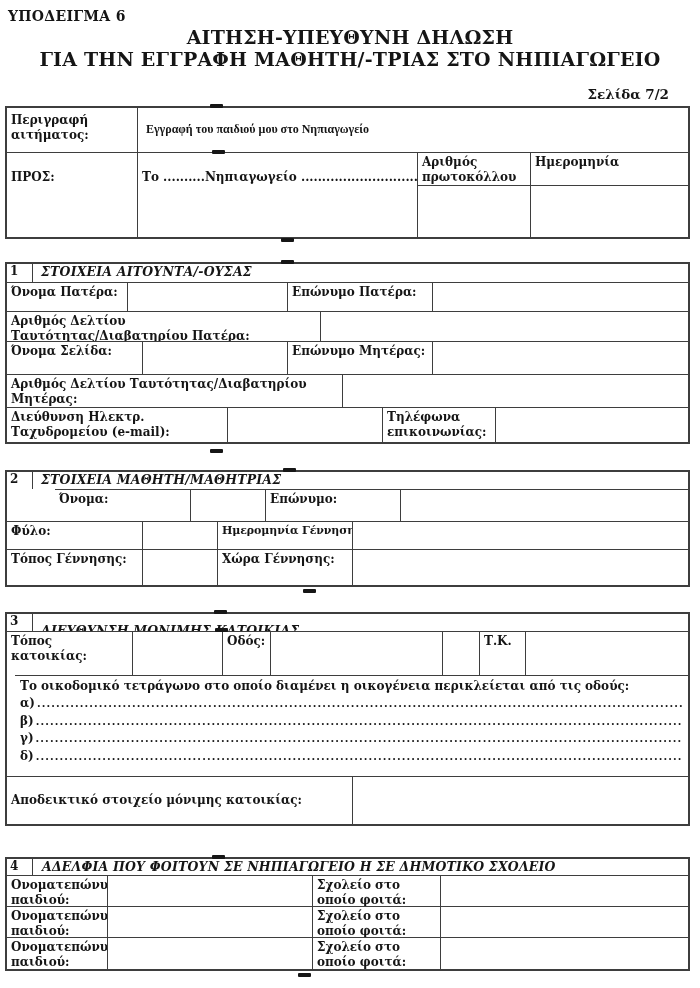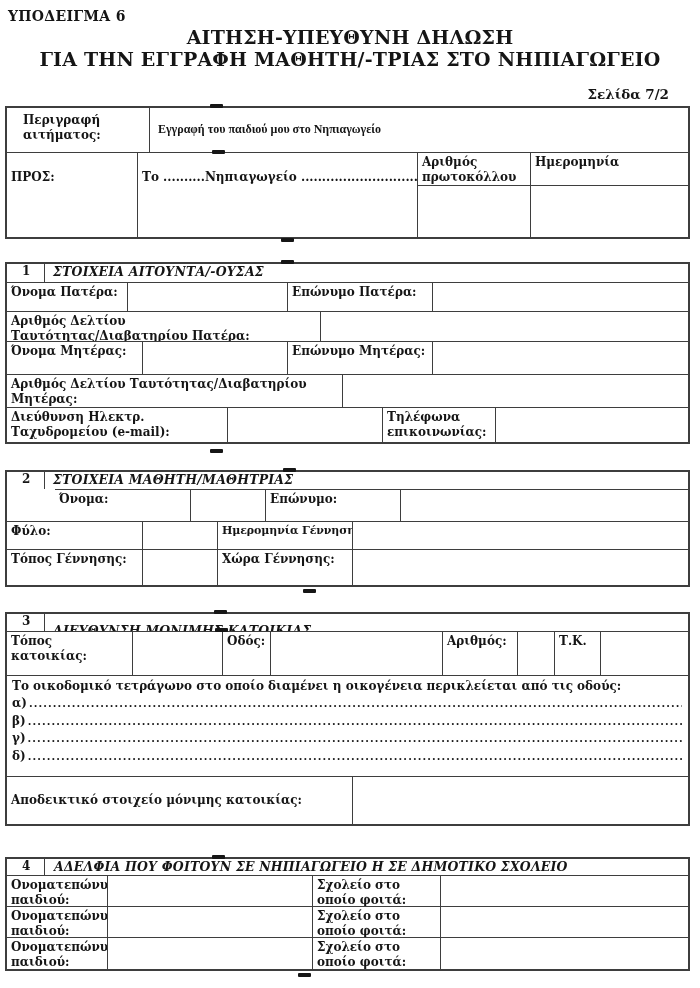"Περιγραφή" .row.first { margin-left: 12px -> none }
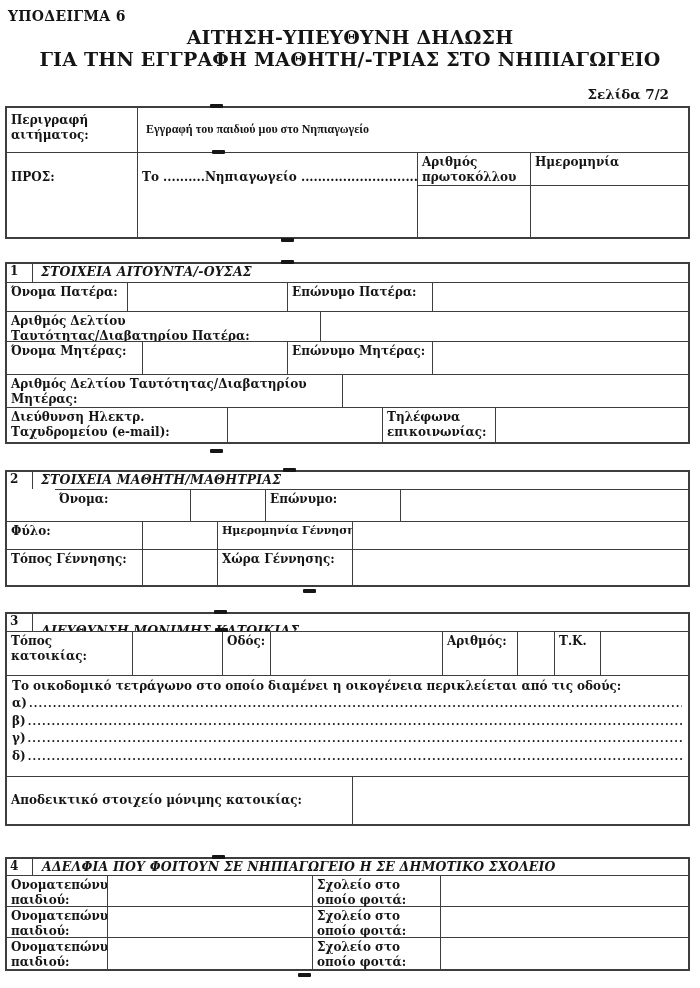"Όνομα Μητέρας:" div.cell { text: Μητέρας -> Σελίδα }
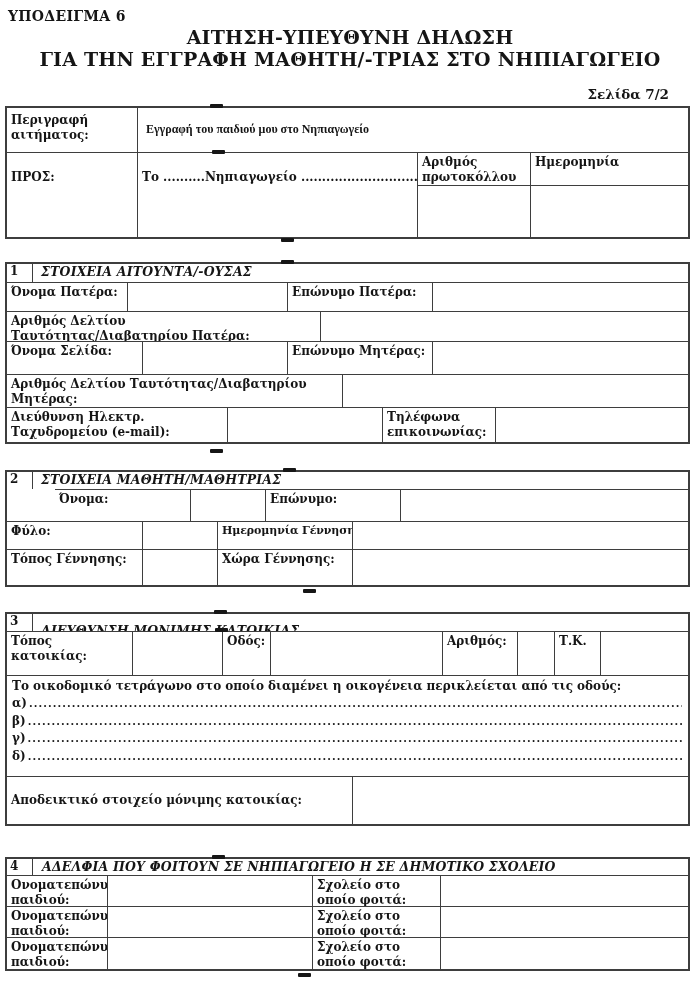"Αριθμός:" div.cell { html: <div>Αριθμός:</div> -> none }
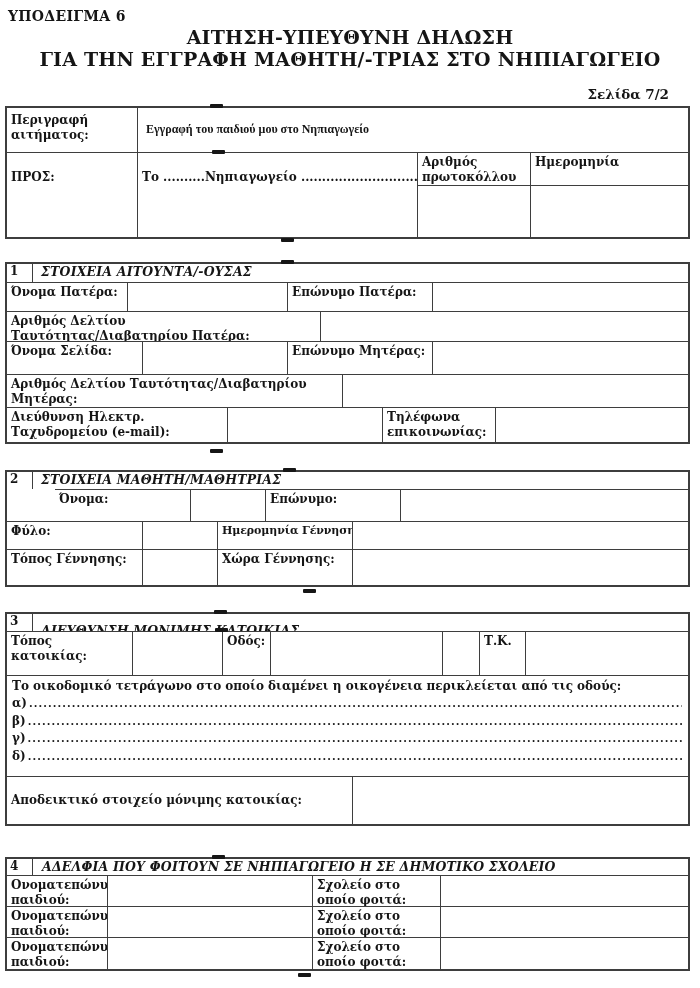"Το οικοδομικό τετράγωνο στο οποίο" div.row { margin-left: none -> 8px }
